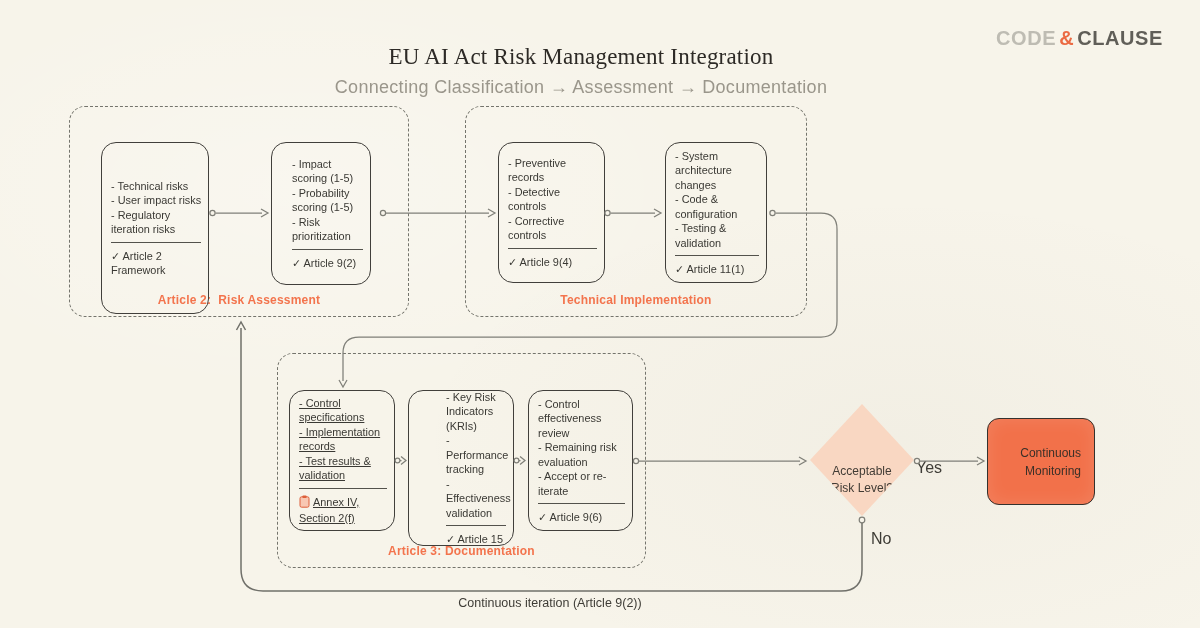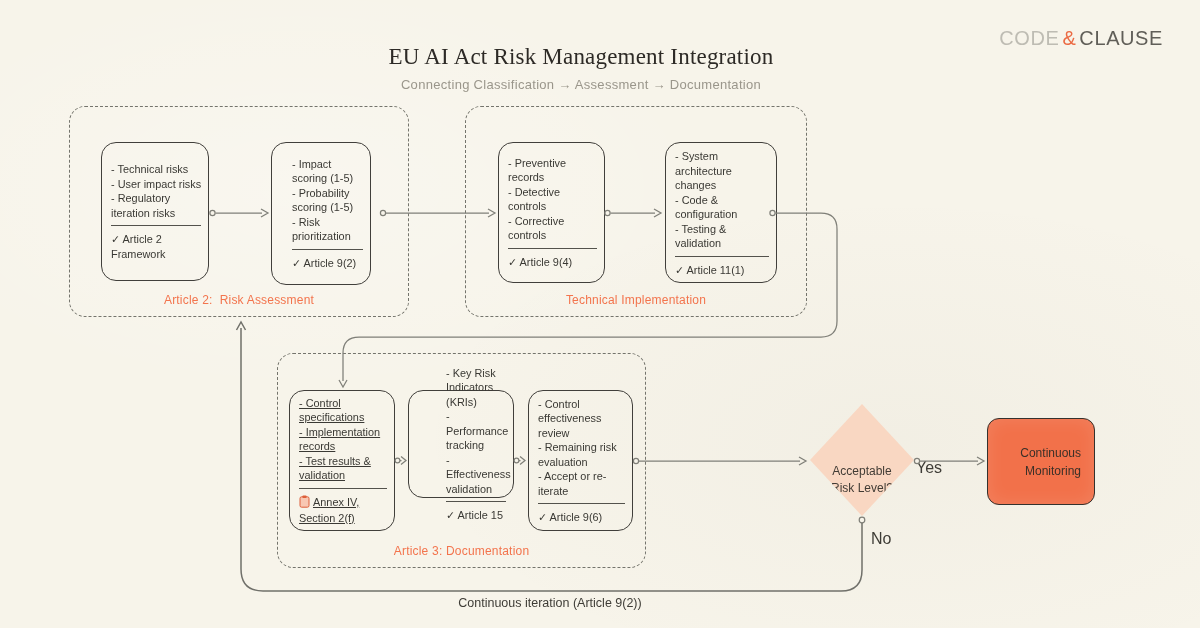"CODE & CLAUSE" .brand { font-weight: normal -> bold }
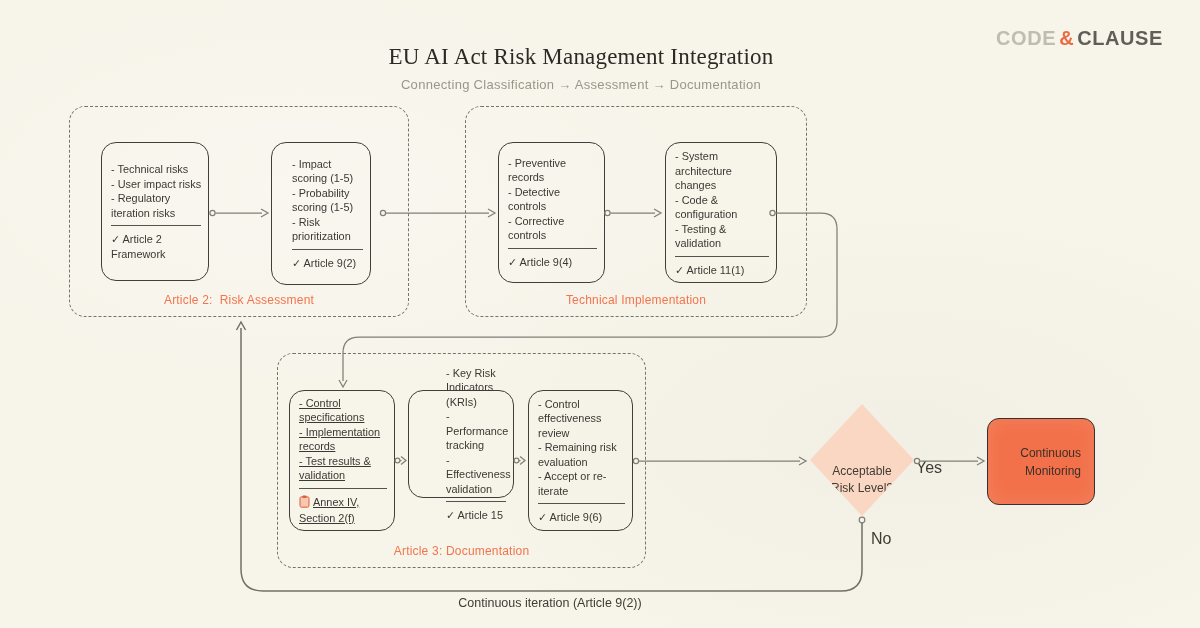"Connecting Classification → Assessment →" .subtitle { font-size: 13px -> 18px }
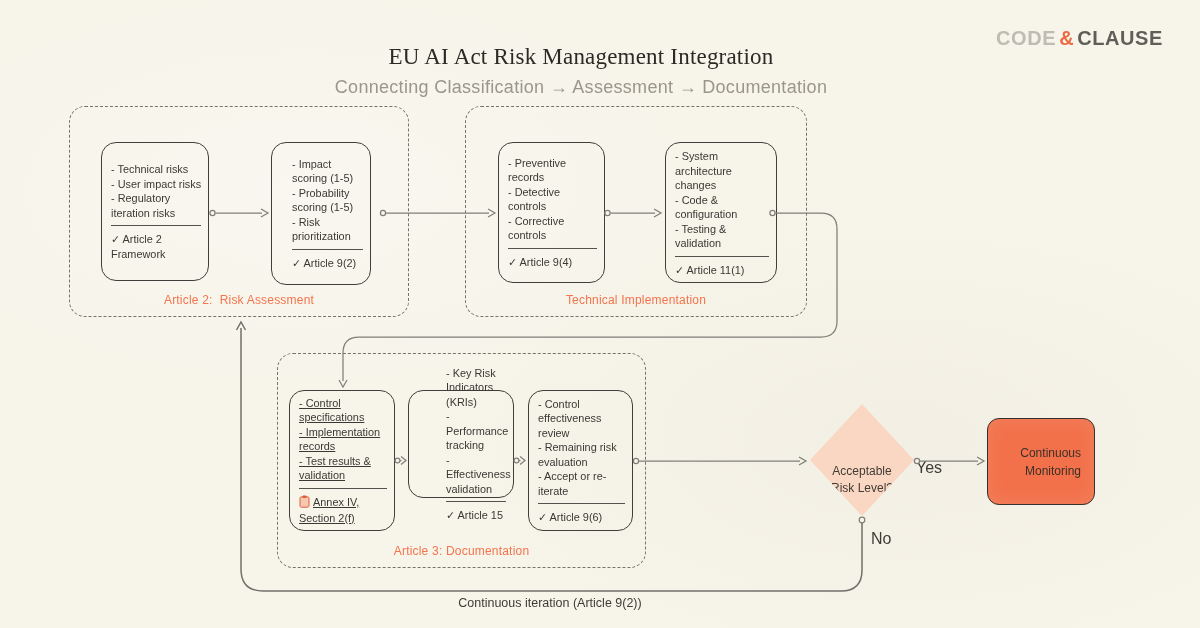"- System architecture changes" div.node { justify-content: space-between -> none; width: 112px -> 102px }
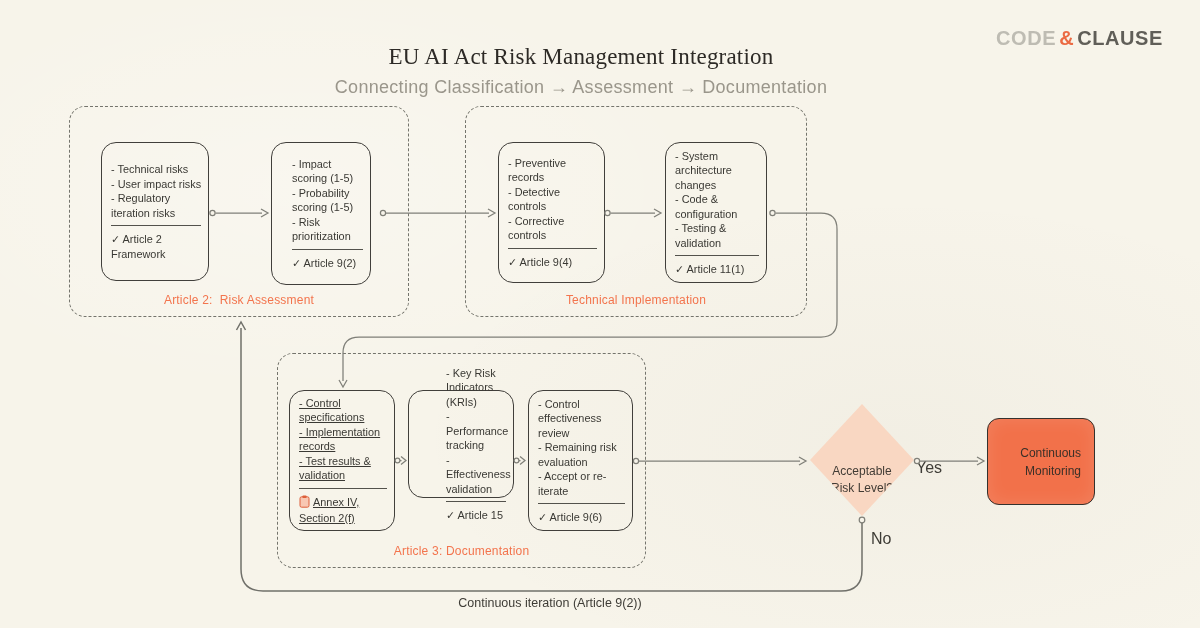"- Technical risks" div.node { height: 139px -> 172px }
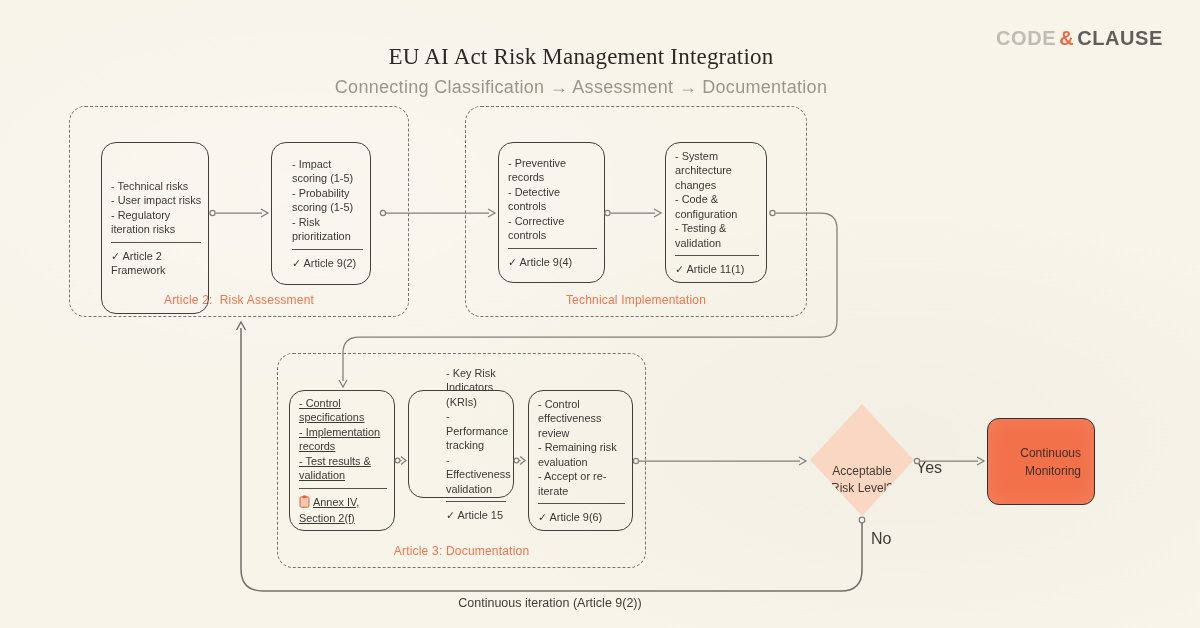"Article 2: Risk Assessment" .group-label { font-weight: normal -> bold }
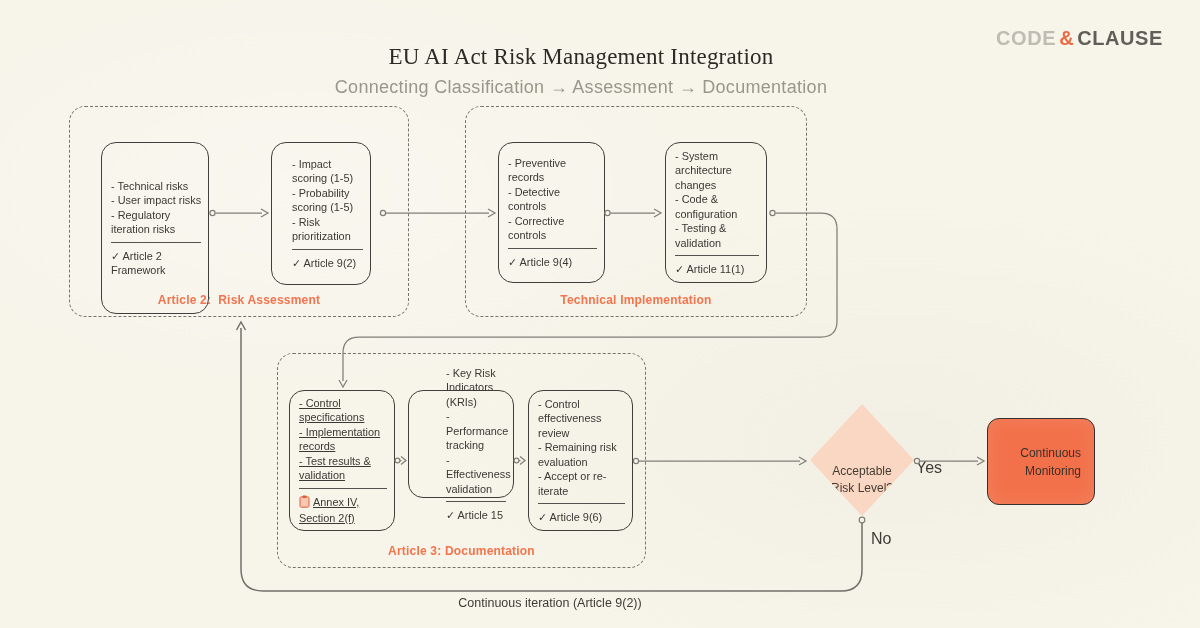"- Key Risk Indicators (KRIs)" div.node { height: 108px -> 156px }
